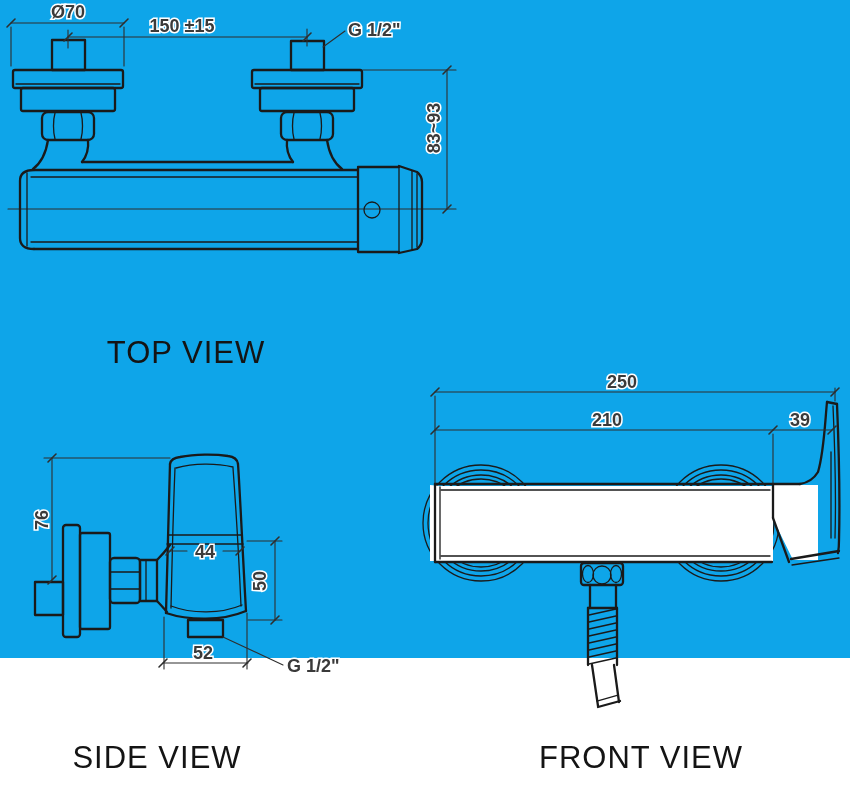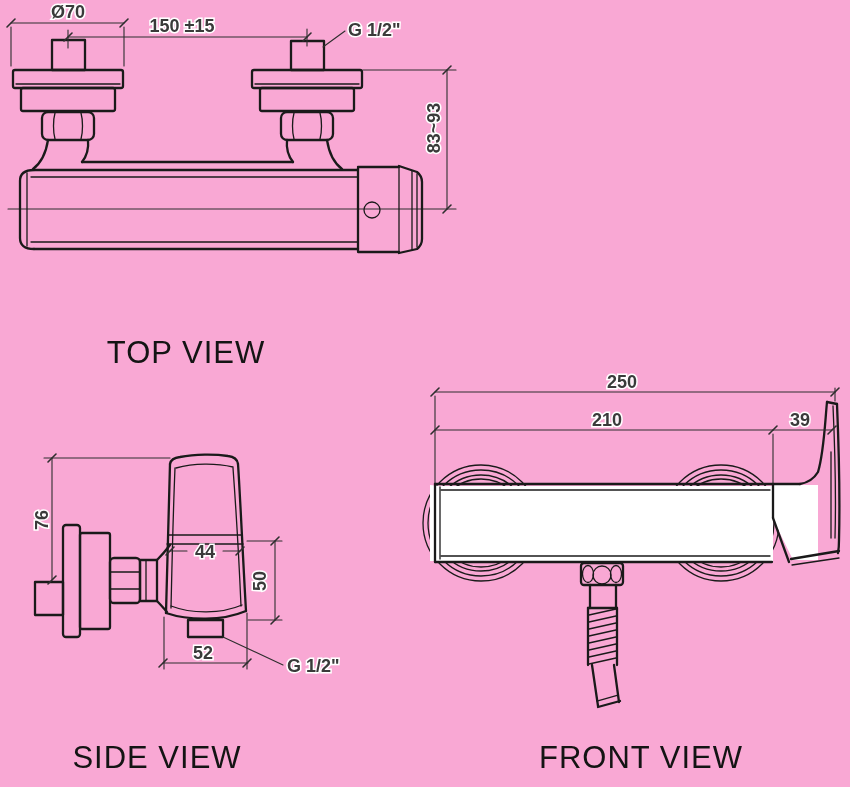"Ø70" #stage { background: #f9a8d4 -> #0ea5e9; height: 787px -> 658px }
